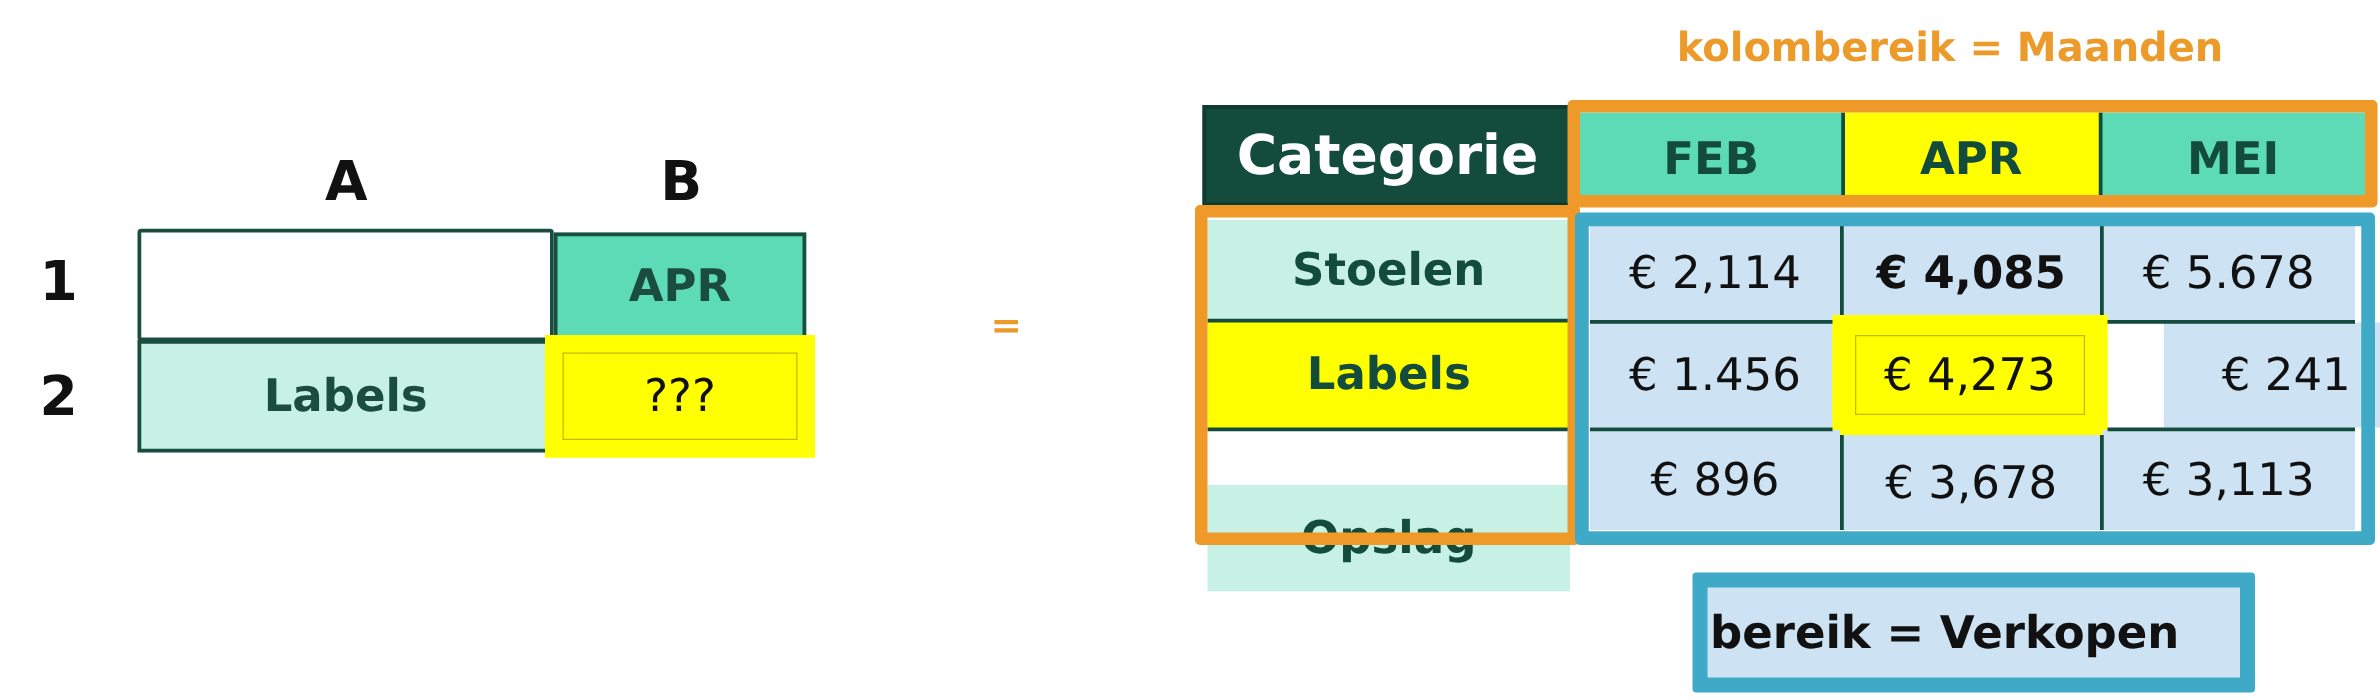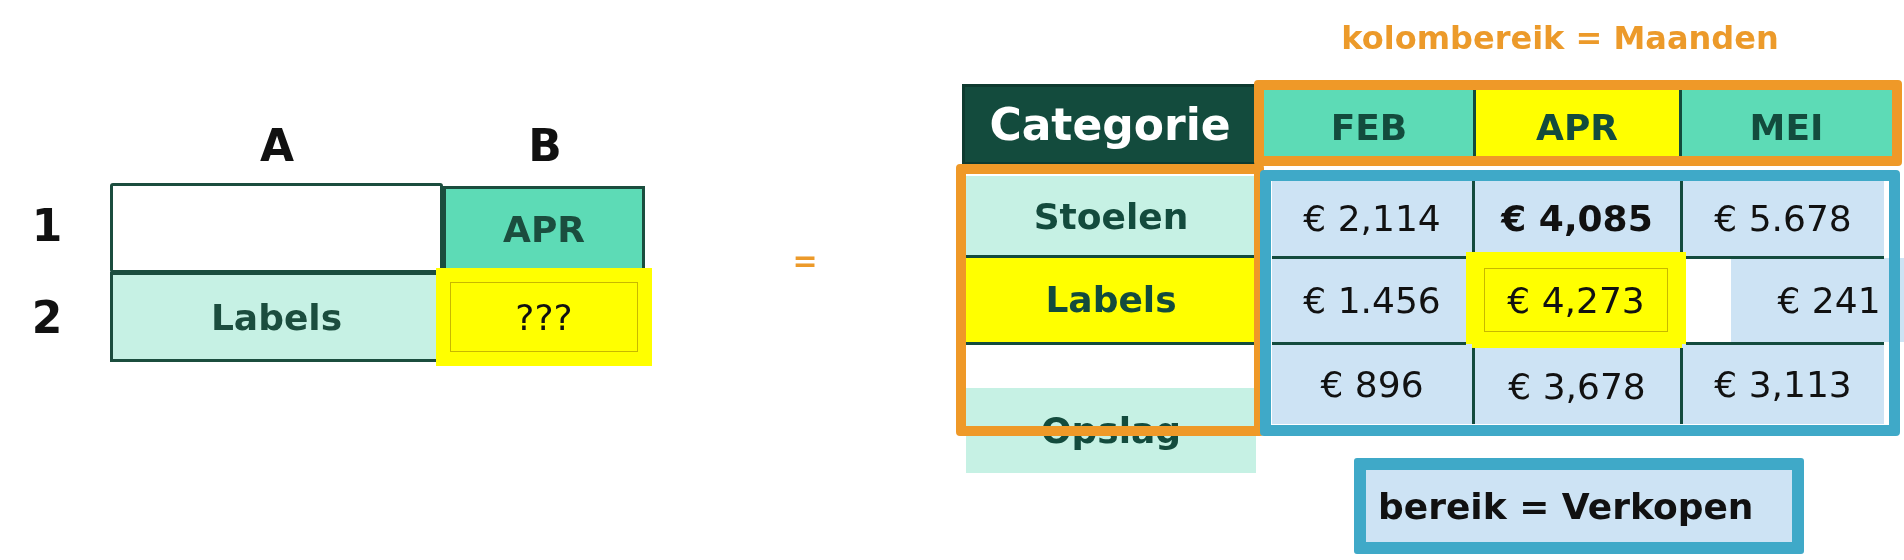"bereik = Verkopen" .legend-box { padding-left: 12px -> 2px }
